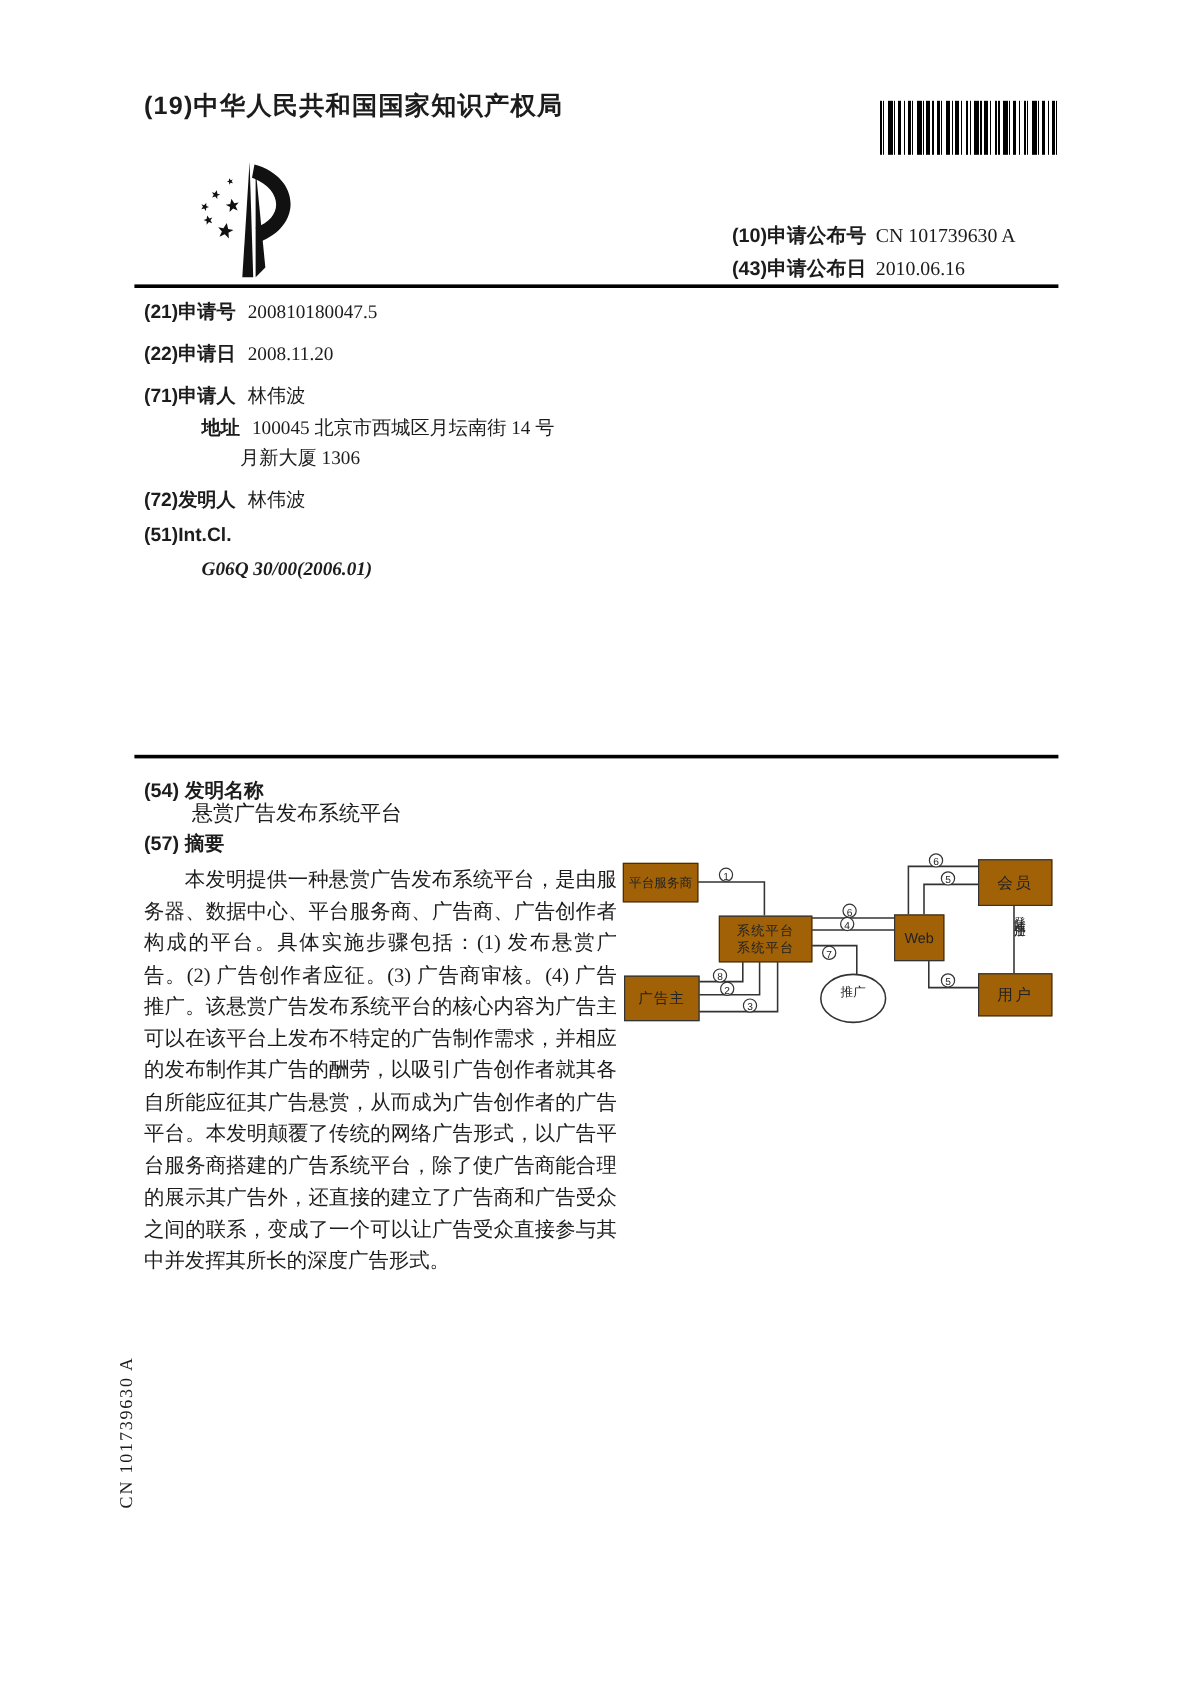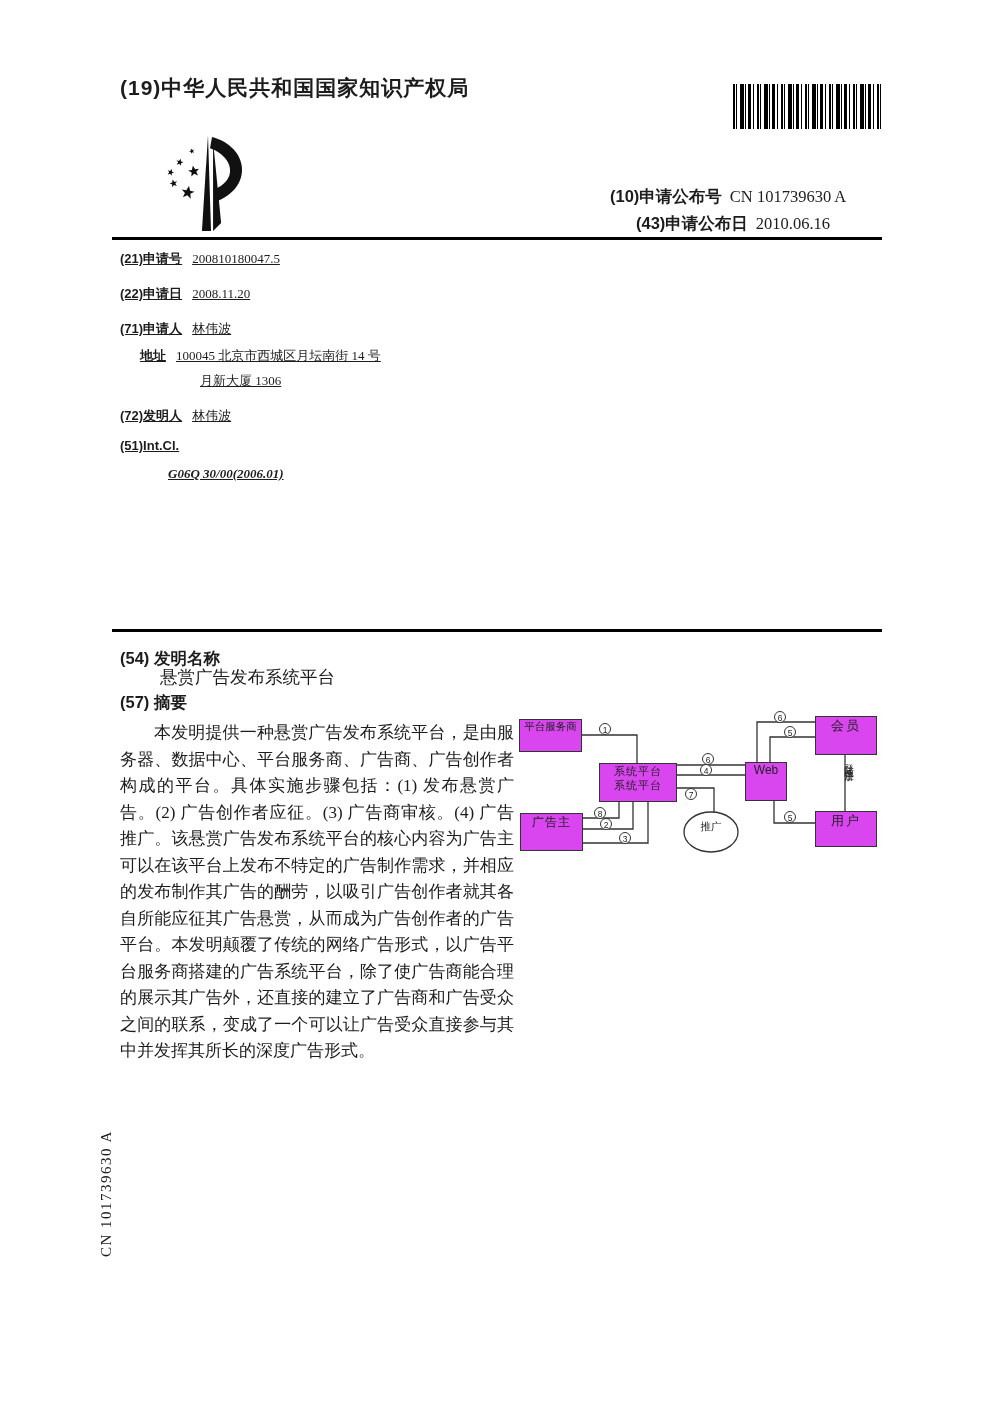"(43)申请公布日 2010.06.16" div.abs { margin-left: 26px -> none }
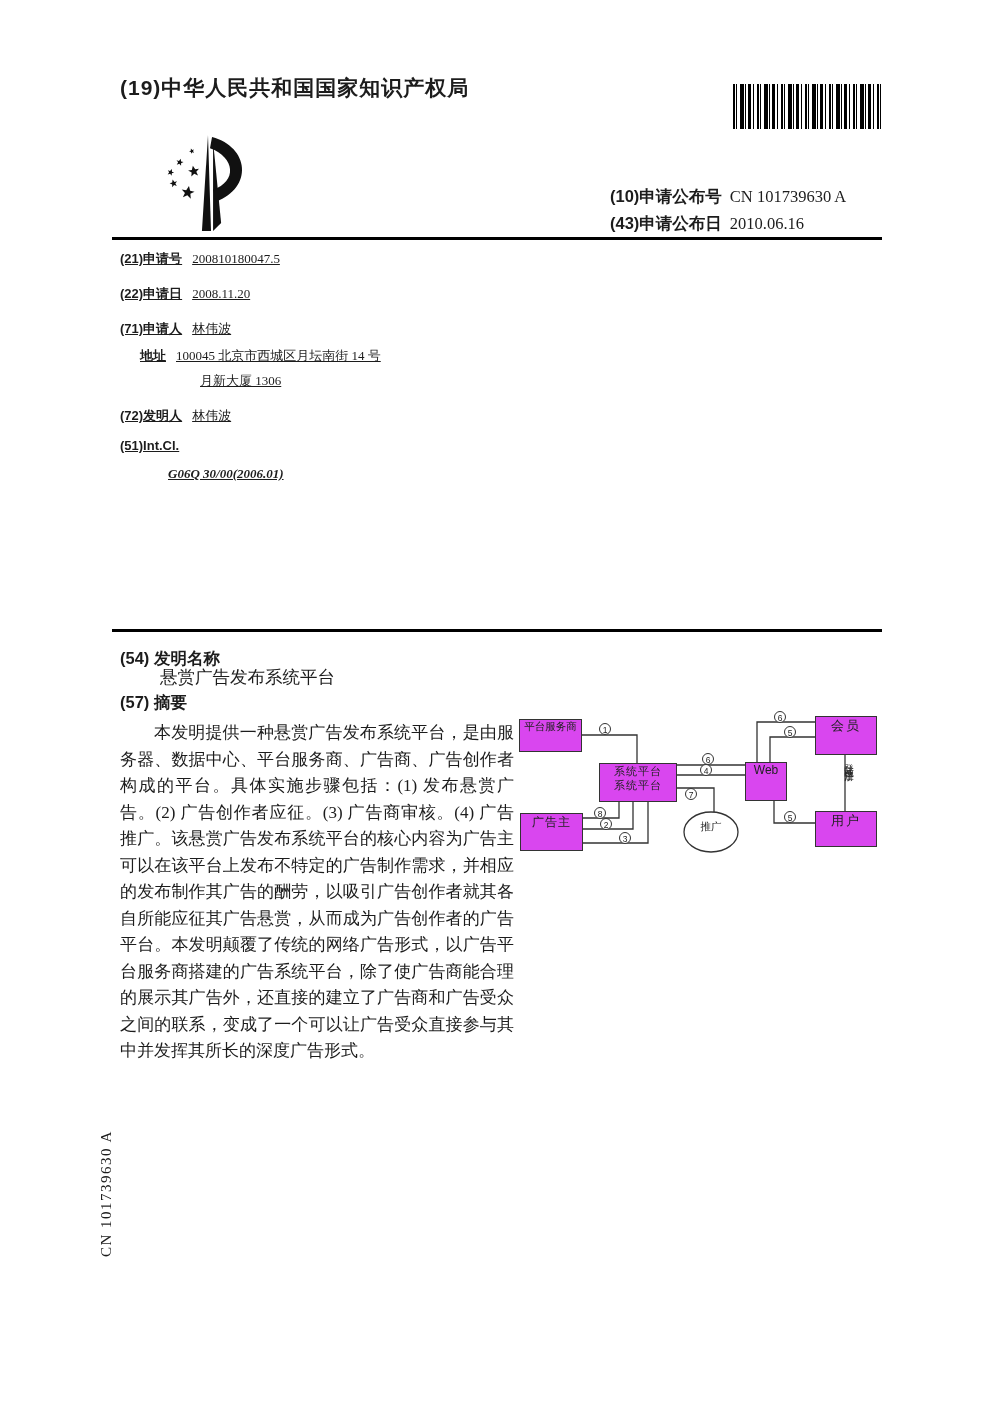"(21)申请号 200810180047.5" .bib { font-size: 13px -> 16px; text-decoration: underline -> none }
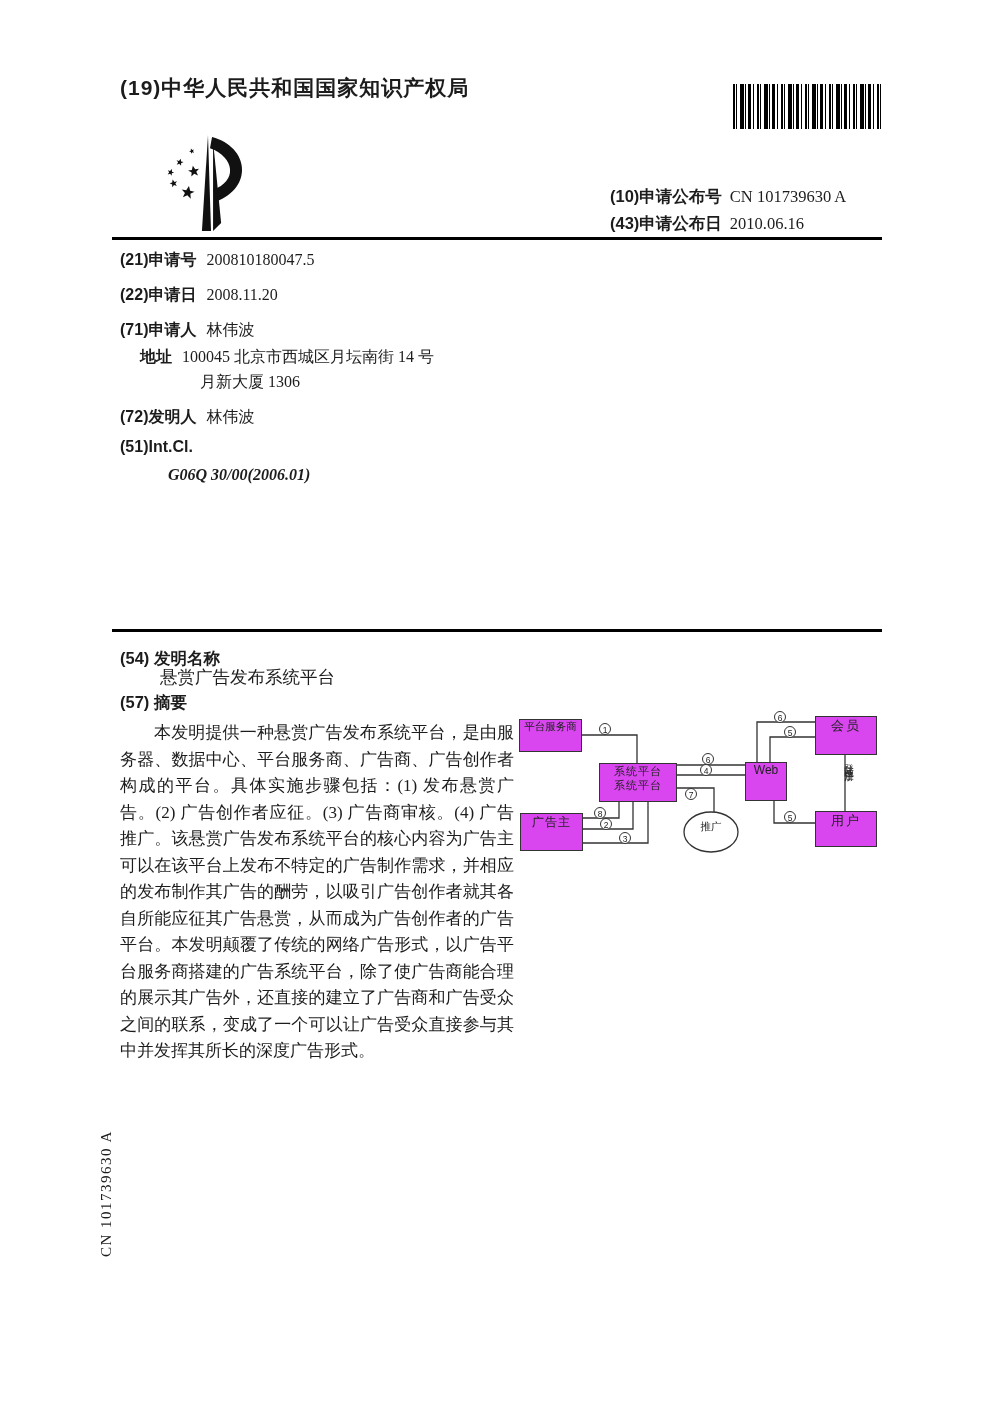"地址 100045 北京市西城区月坛南街 14 号" div.abs { left: 140px -> 168px }
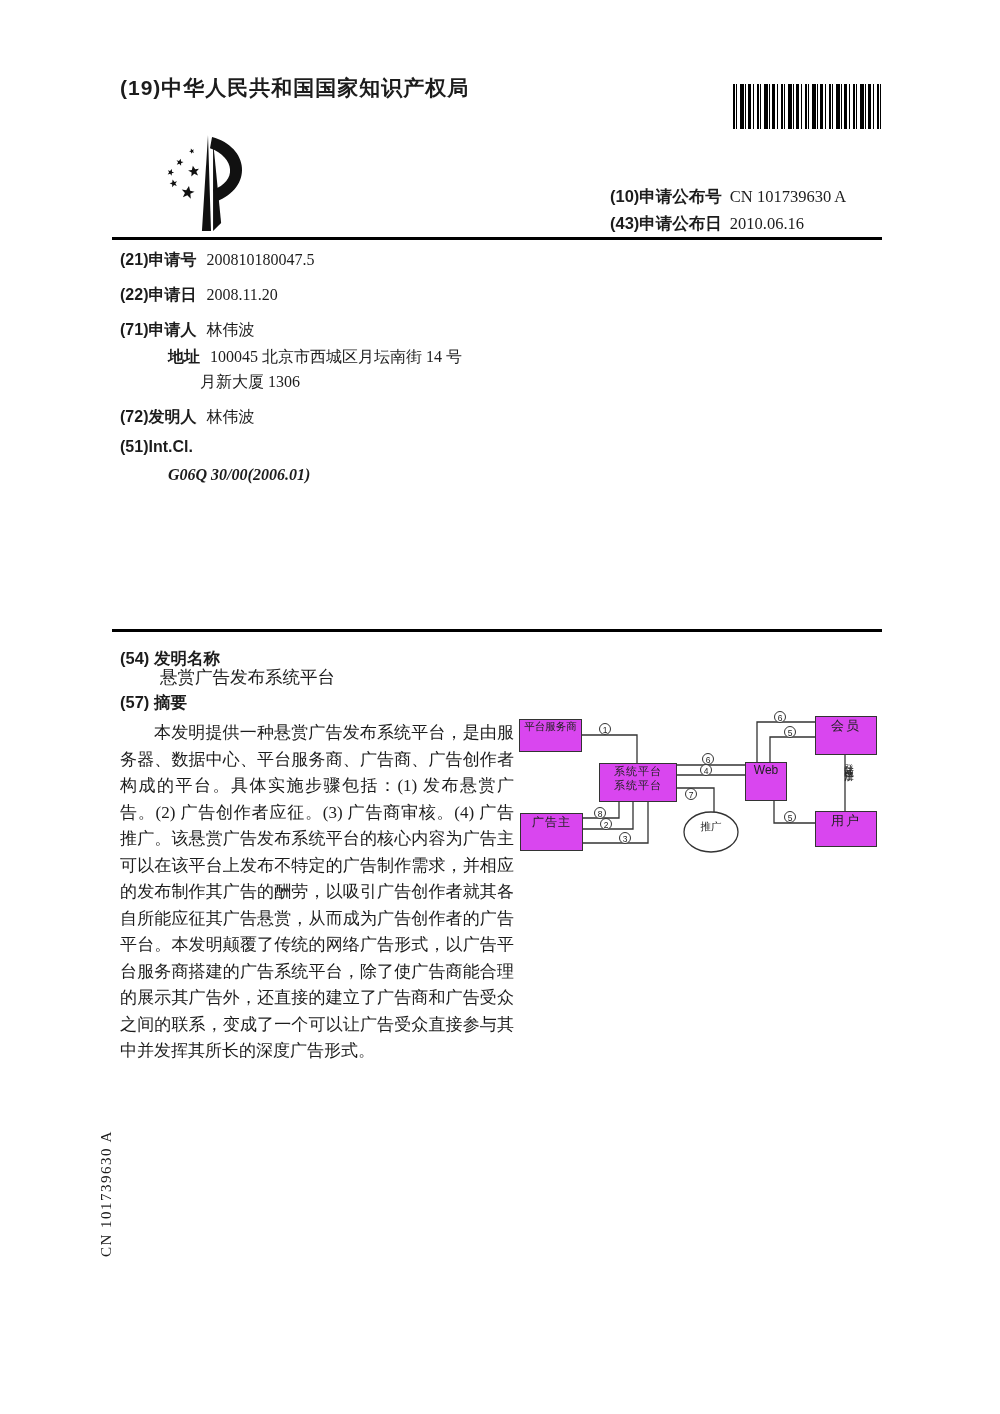"平台服务商" .dbox { align-items: flex-start -> center; background: #d946ef -> #a16207 }
